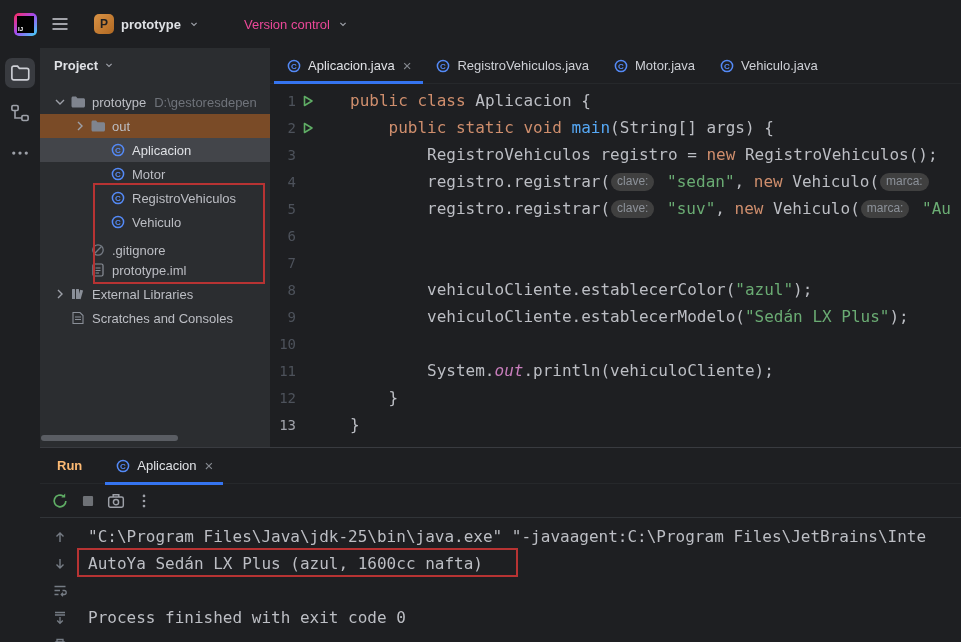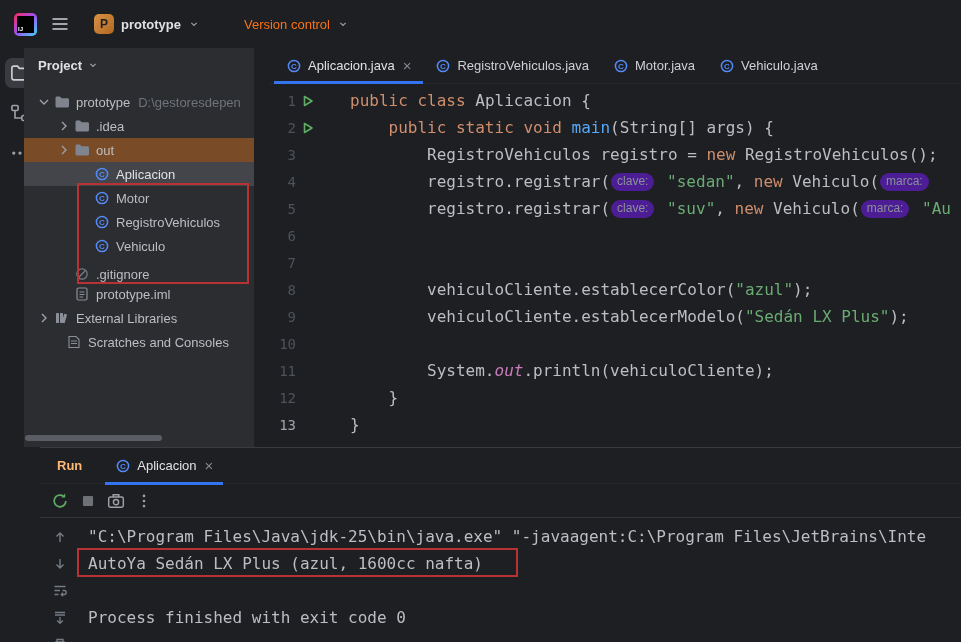"Version control" .tb-label.dim { color: #f97316 -> #ec4899 }
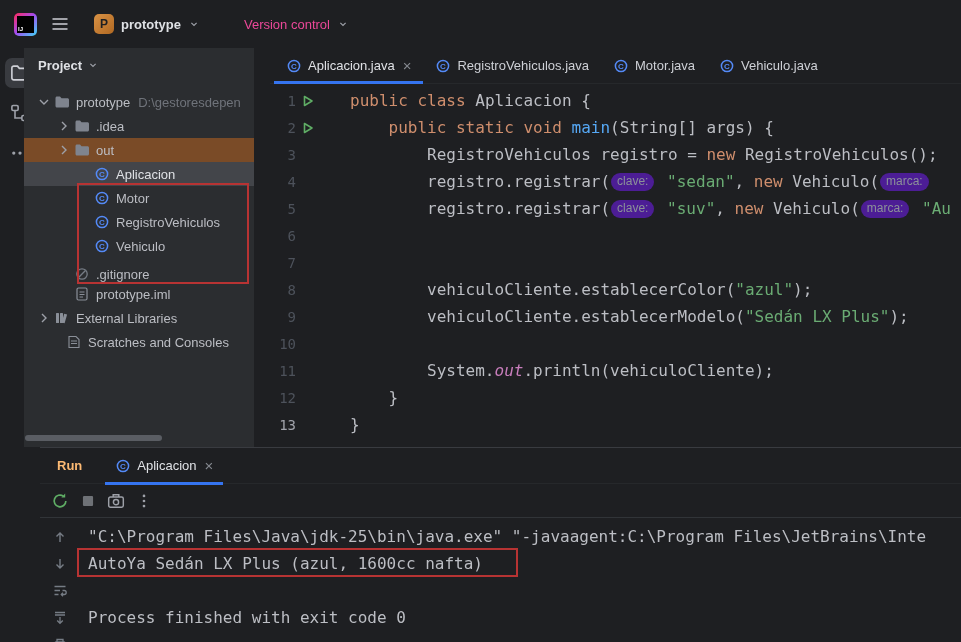"Project" .project-panel { left: 24px -> 40px }
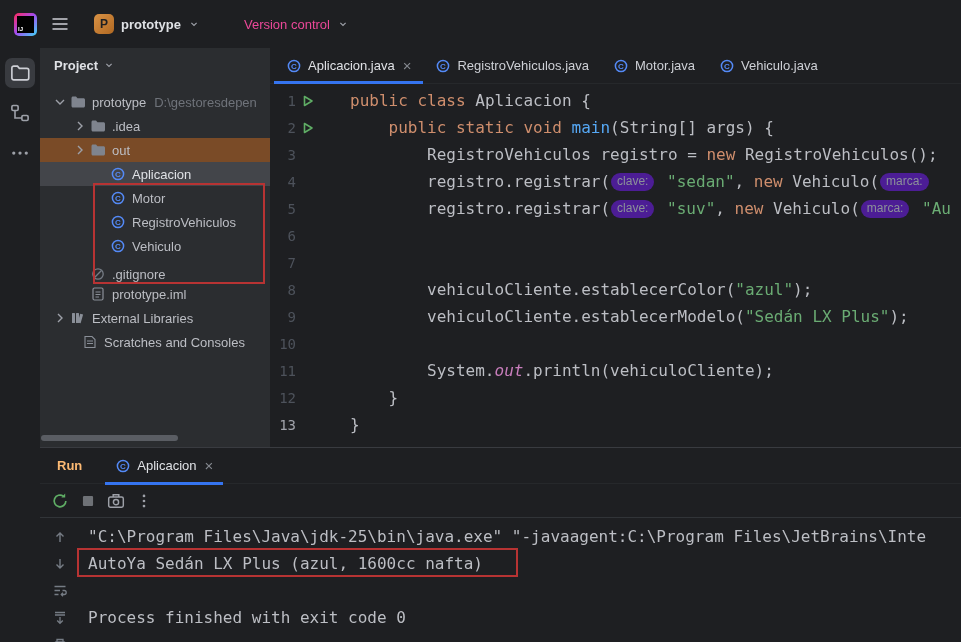".idea" div.tree-row { html: <div> <span> <svg> <path></path> </svg> </span> <span> <svg> <path></path> </svg> </span> <span>.idea</span> </div> -> none }
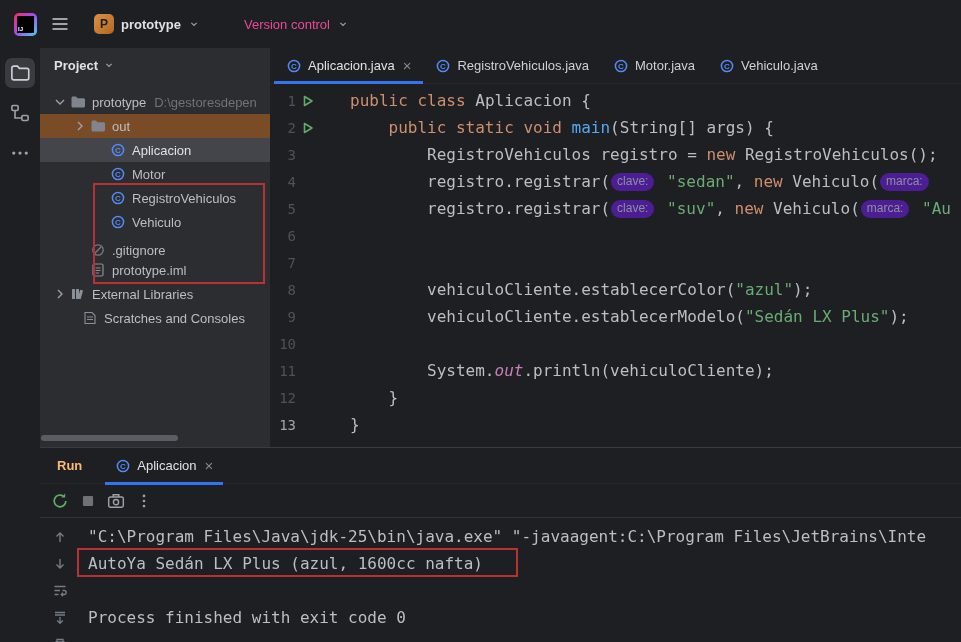"clave:" .tk-hint { background: #4c1d95 -> #404040 }
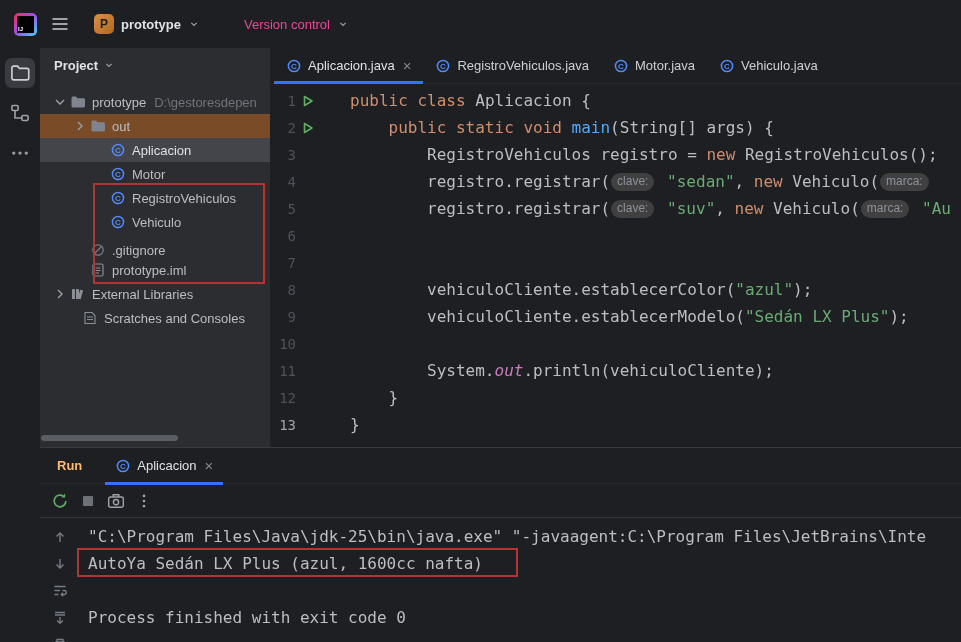"Scratches and Consoles" div.tree-row { padding-left: 24px -> 12px }
